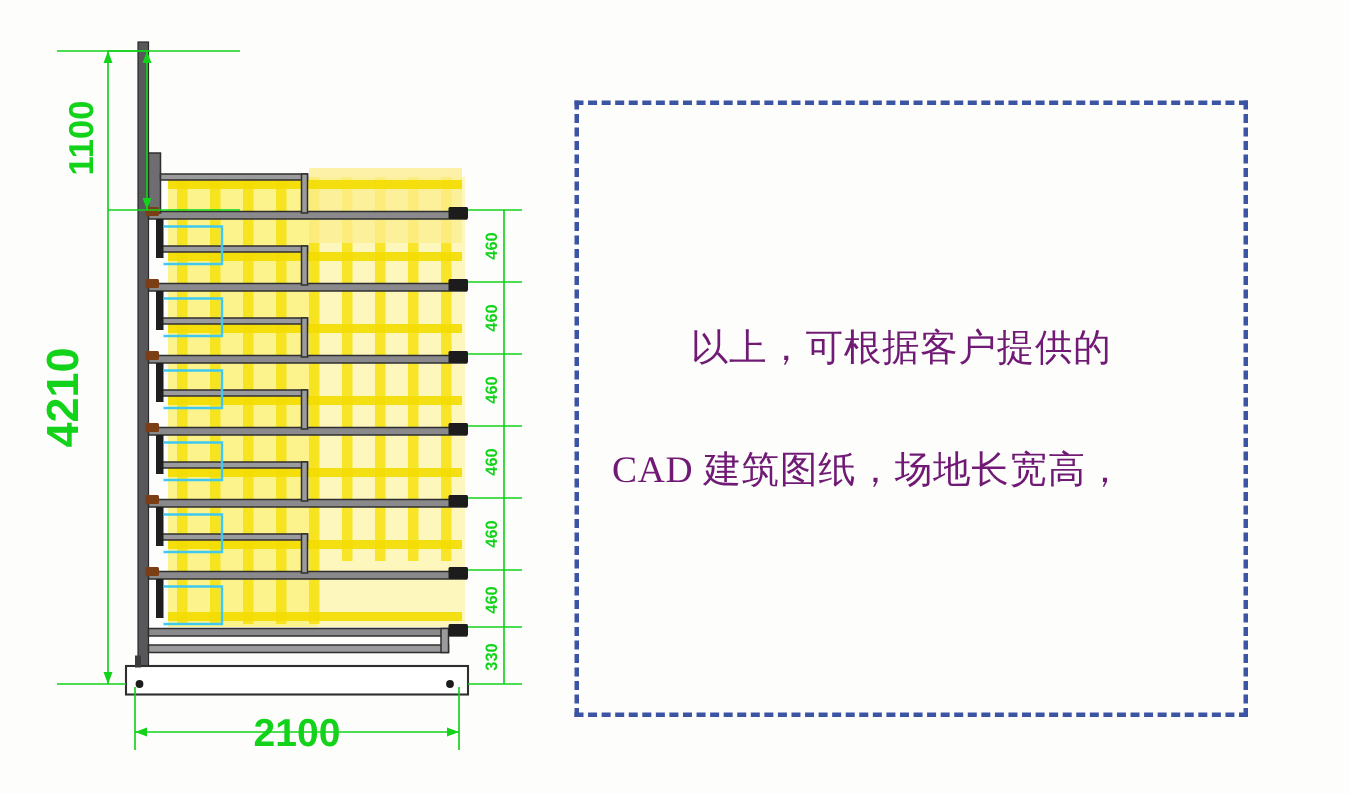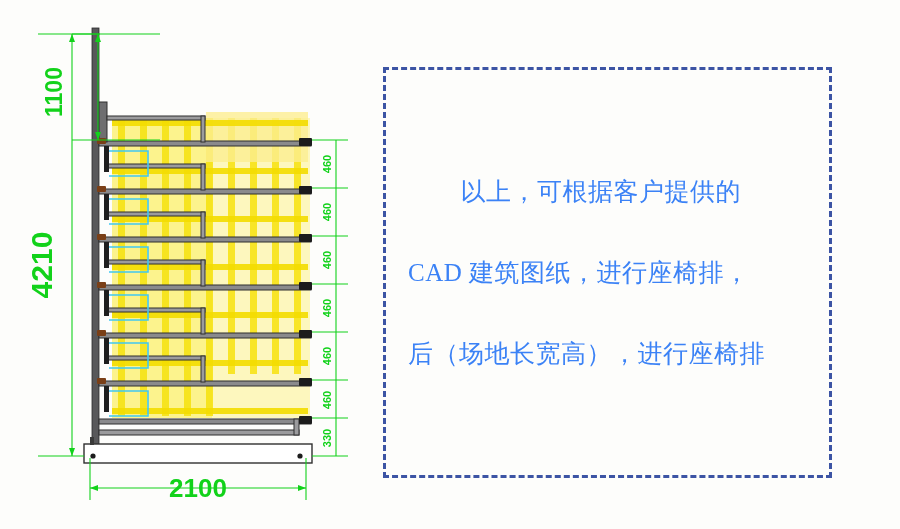"以上，可根据客户提供的" .note-line { color: #3b82f6 -> #701a75 }
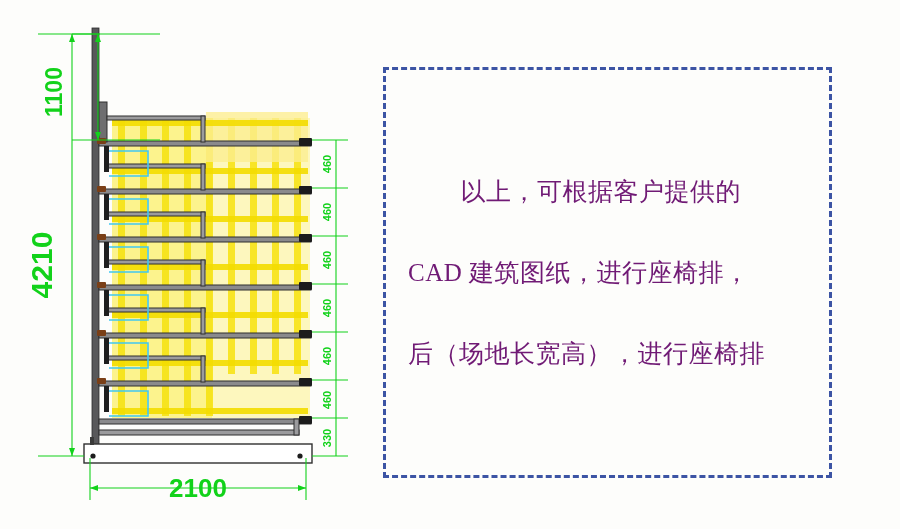"CAD 建筑图纸，进行座椅排，" div.note-line { text: 进行座椅排 -> 场地长宽高 }
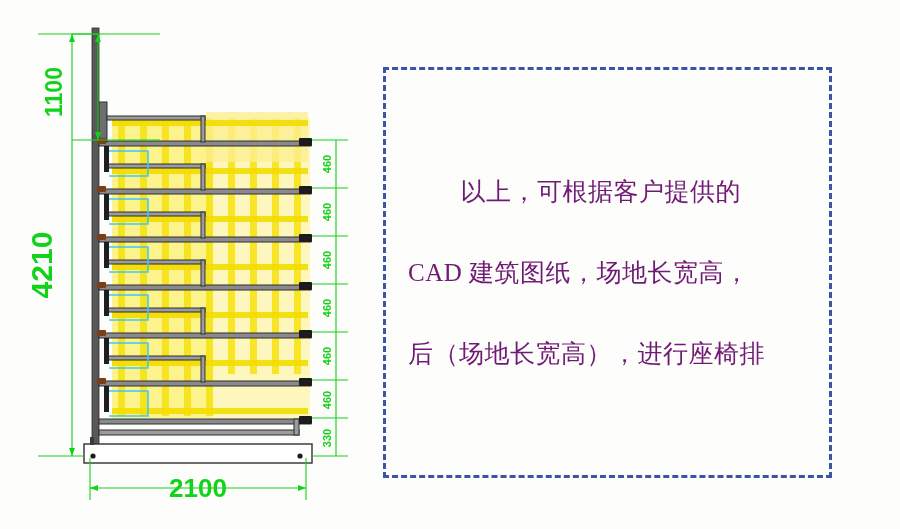"后（场地长宽高），进行座椅排" div.note-line { html: <div>后（场地长宽高），进行座椅排</div> -> none }
